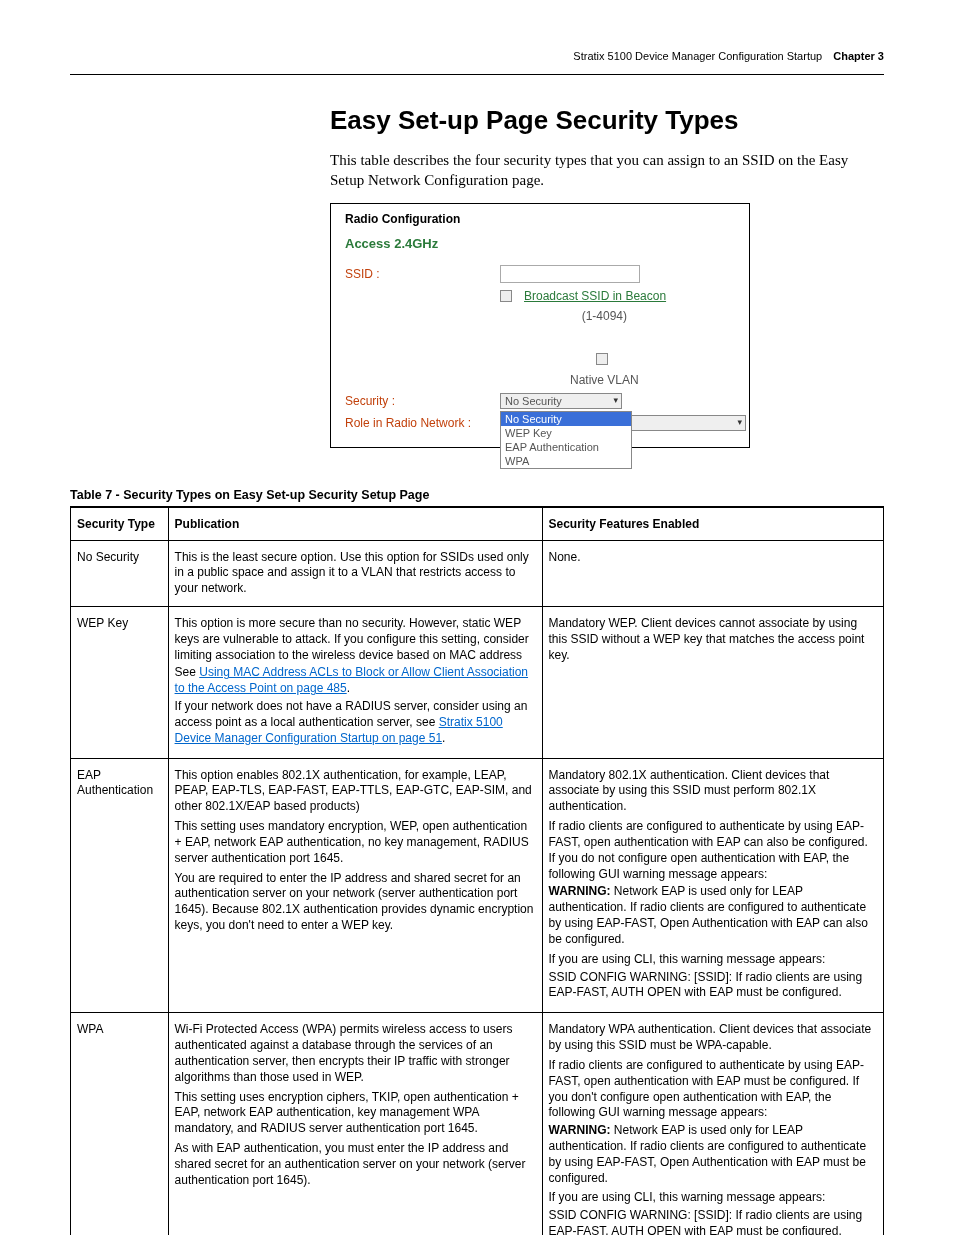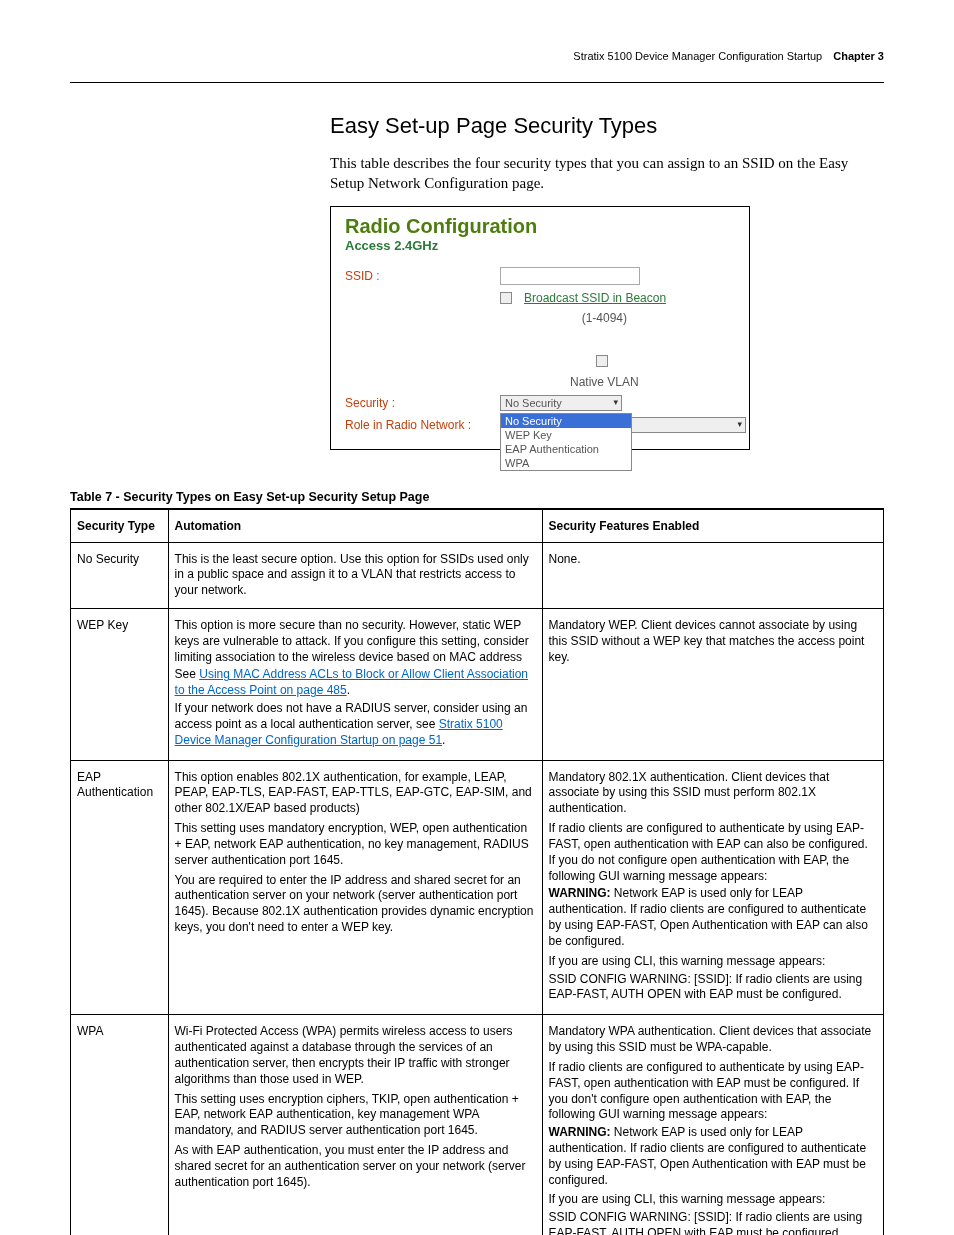"Stratix 5100 Device Manager Configuration Startup" .header { padding-bottom: 20px -> 12px }
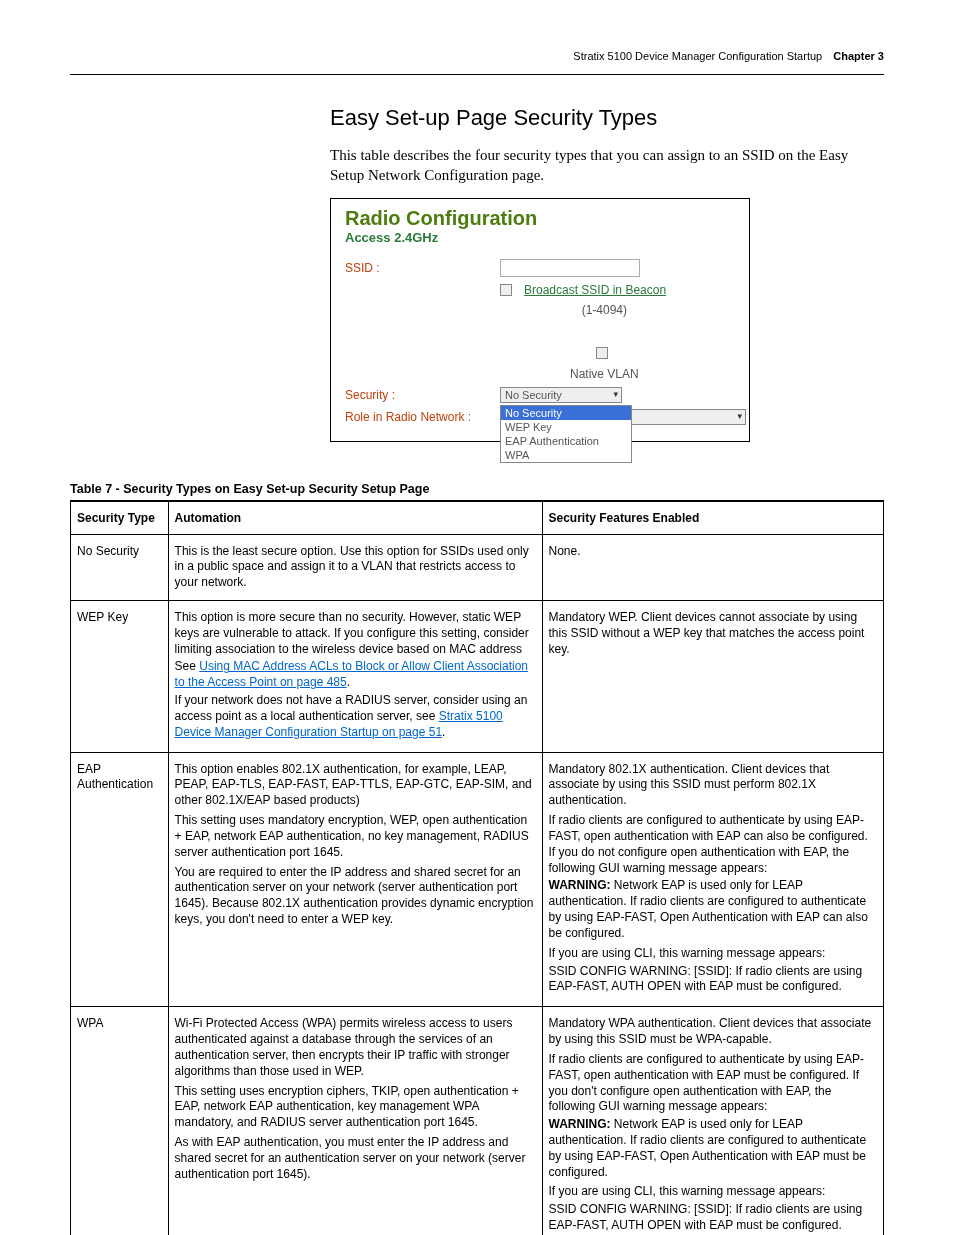"Easy Set-up Page Security Types" h2.section { font-size: 22px -> 26px; font-weight: normal -> bold }
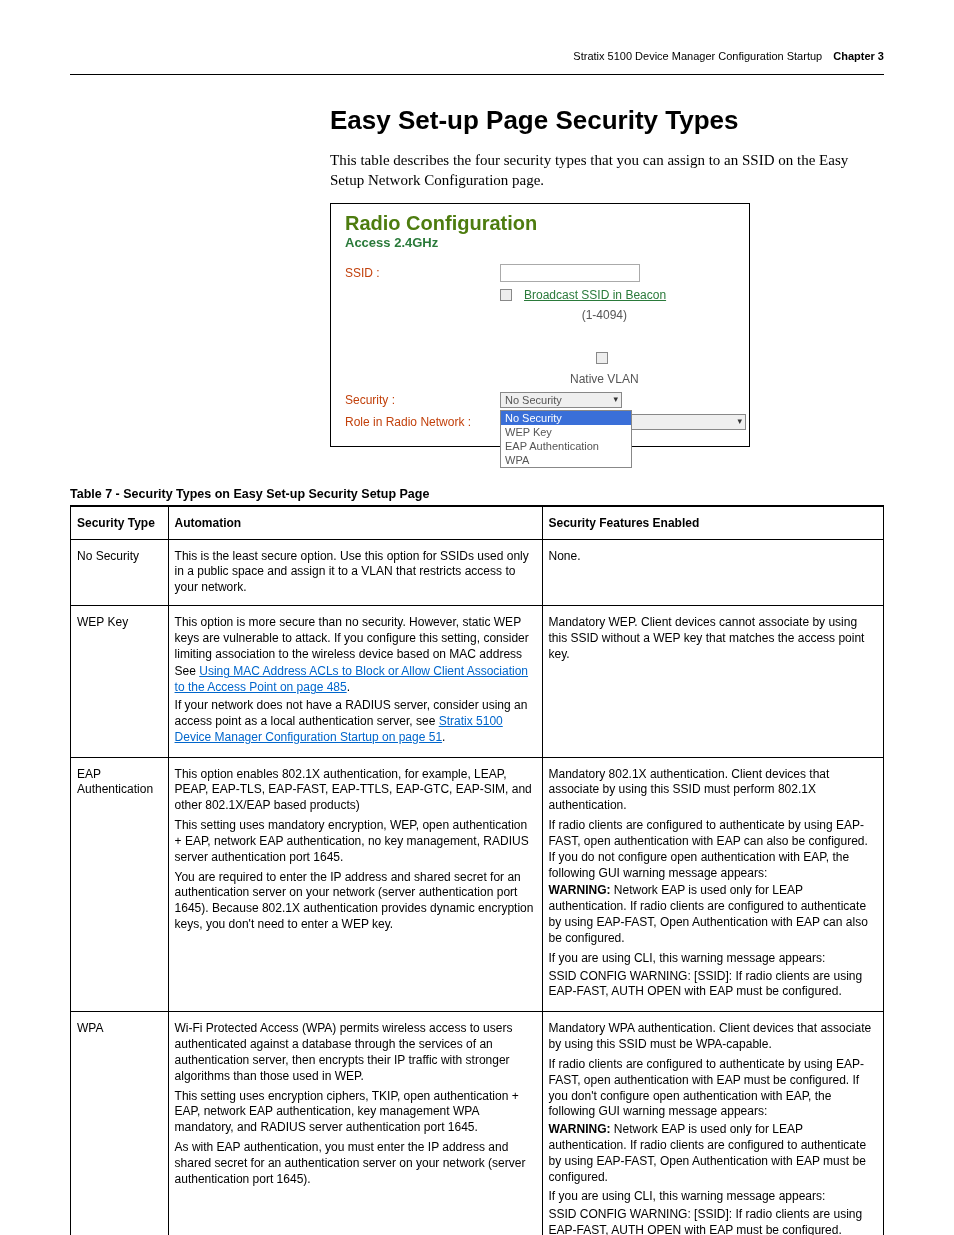"Radio Configuration" .screenshot-title { color: #4d7c0f -> #000000; font-size: 20px -> 12px; margin-bottom: none -> 10px }
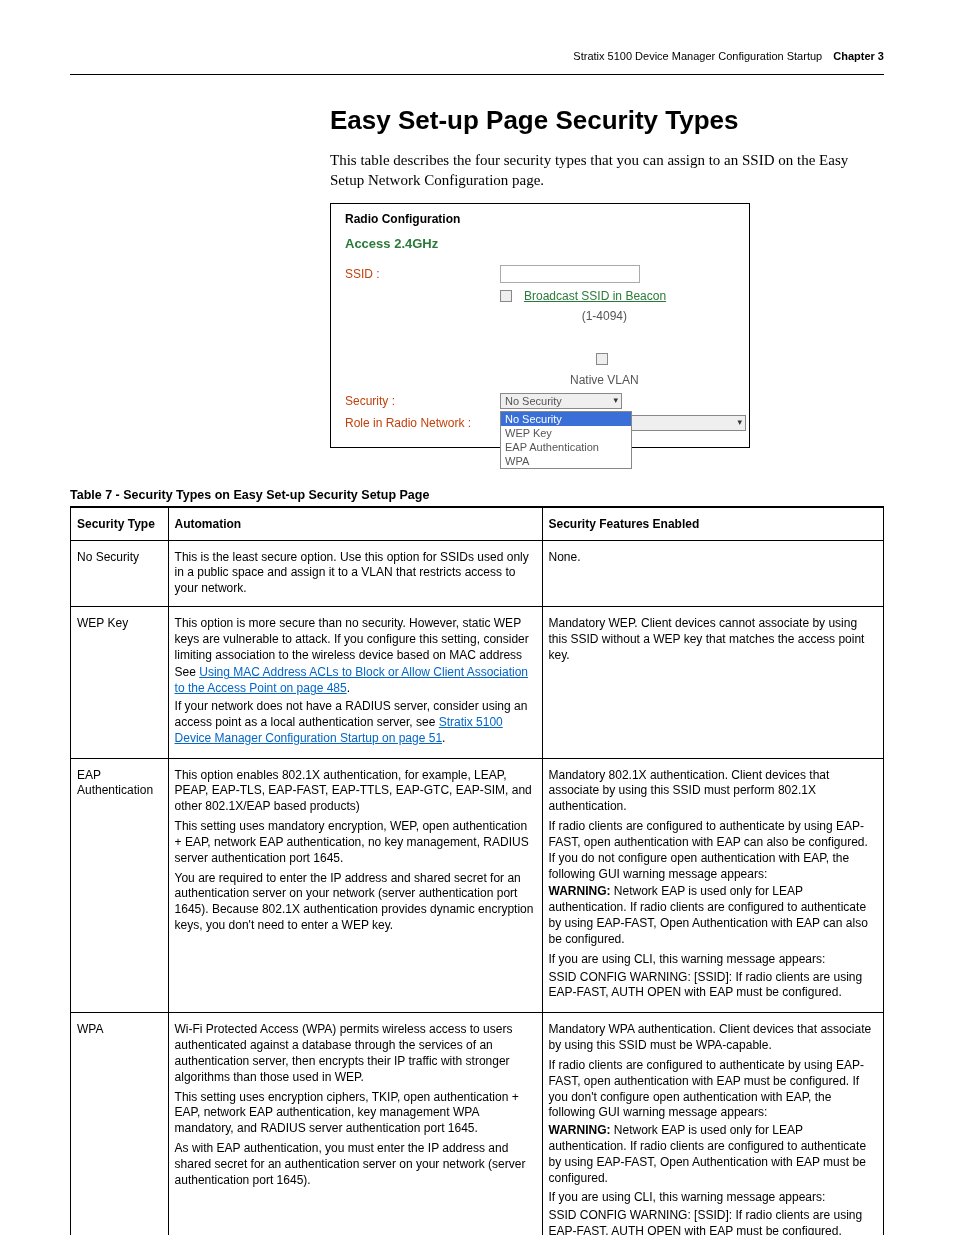"Automation" th.col-desc { text: Automation -> Publication }
